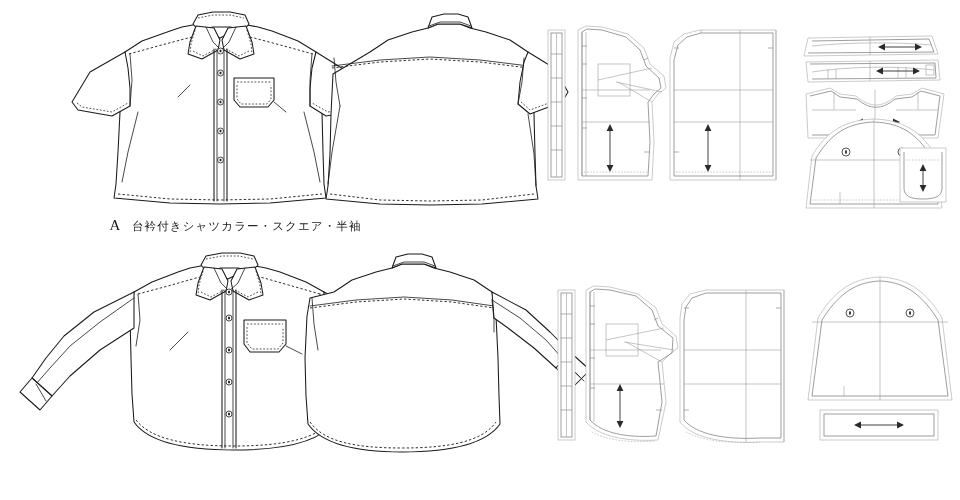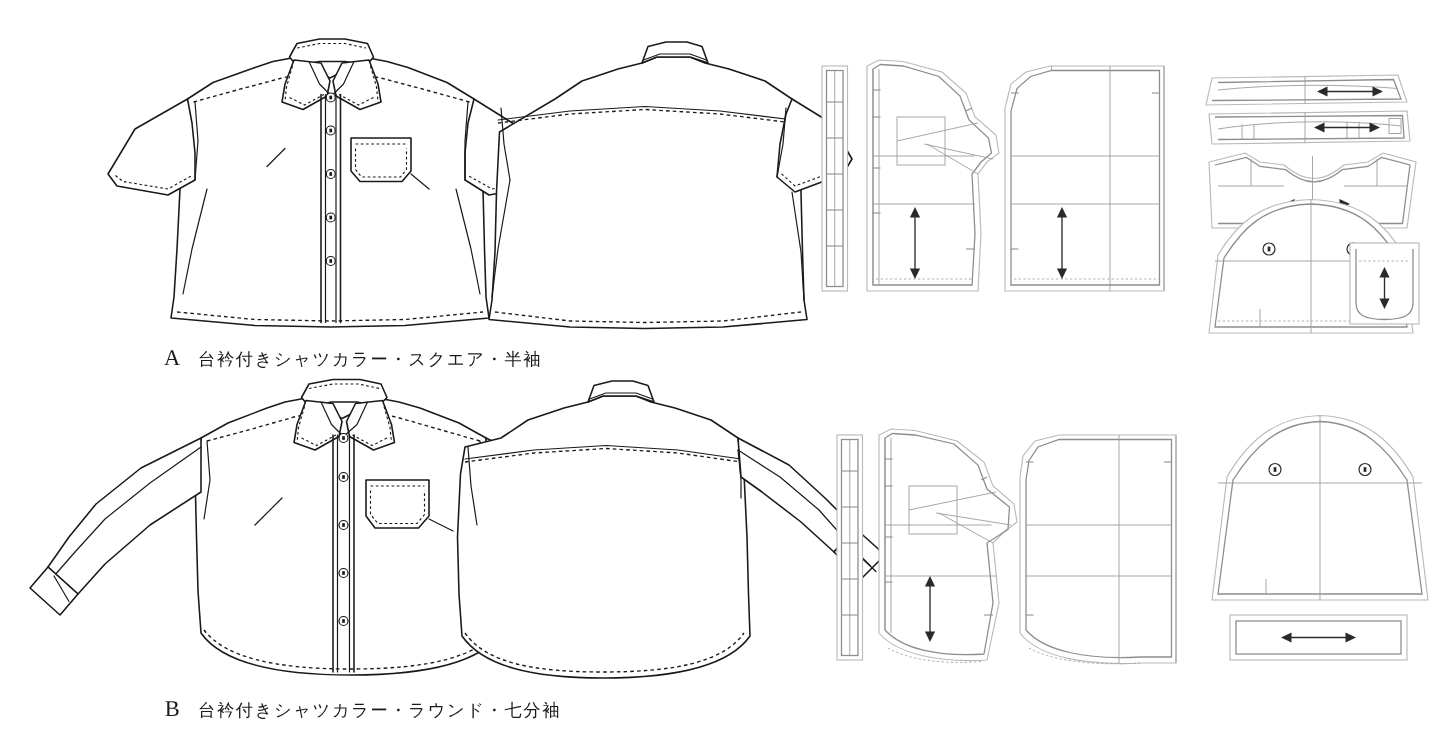"A 台衿付きシャツカラー・スクエア・半袖" #row-a { top: 16px -> 2px }
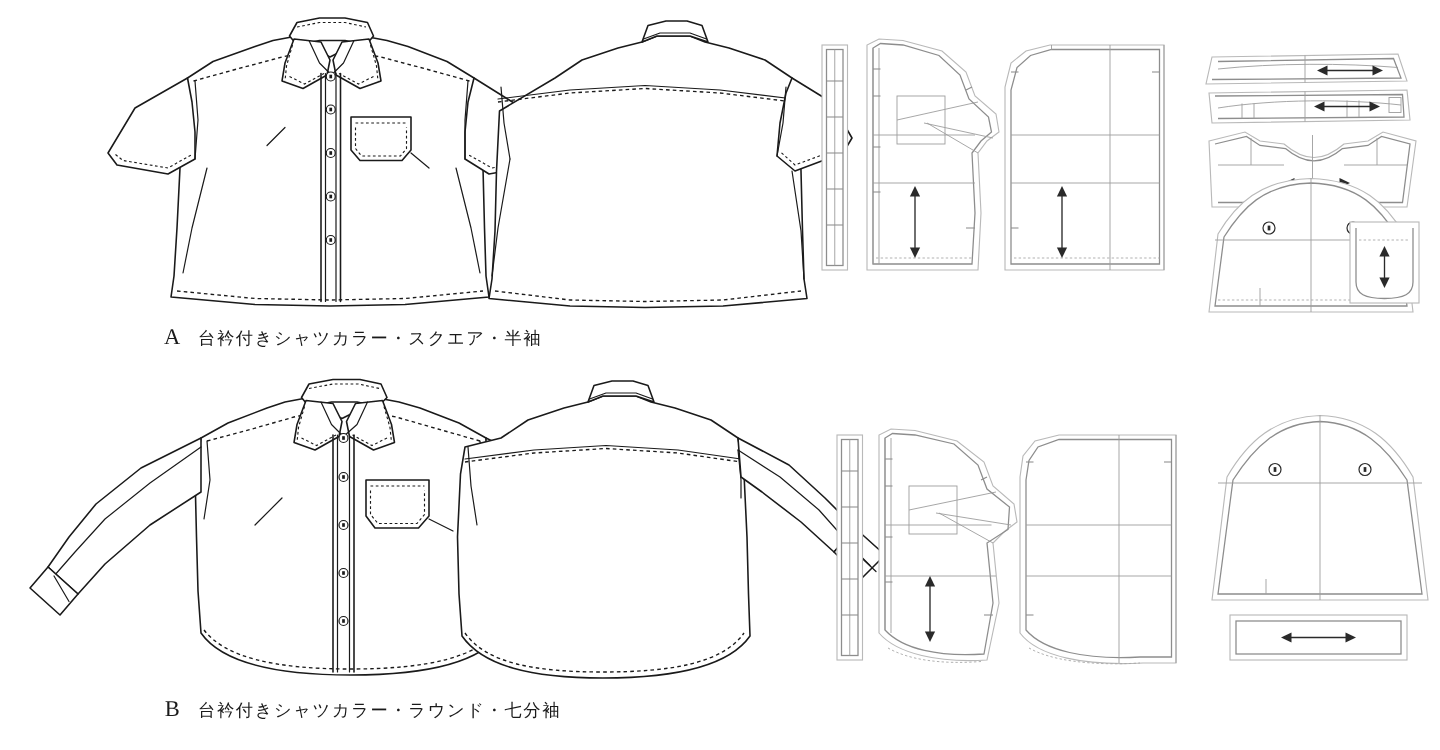"B 台衿付きシャツカラー・ラウンド・七分袖" div.caption { html: <div> <span>B</span><span>台衿付きシャツカラー・ラウンド・七分袖</span> </div> -> none }
